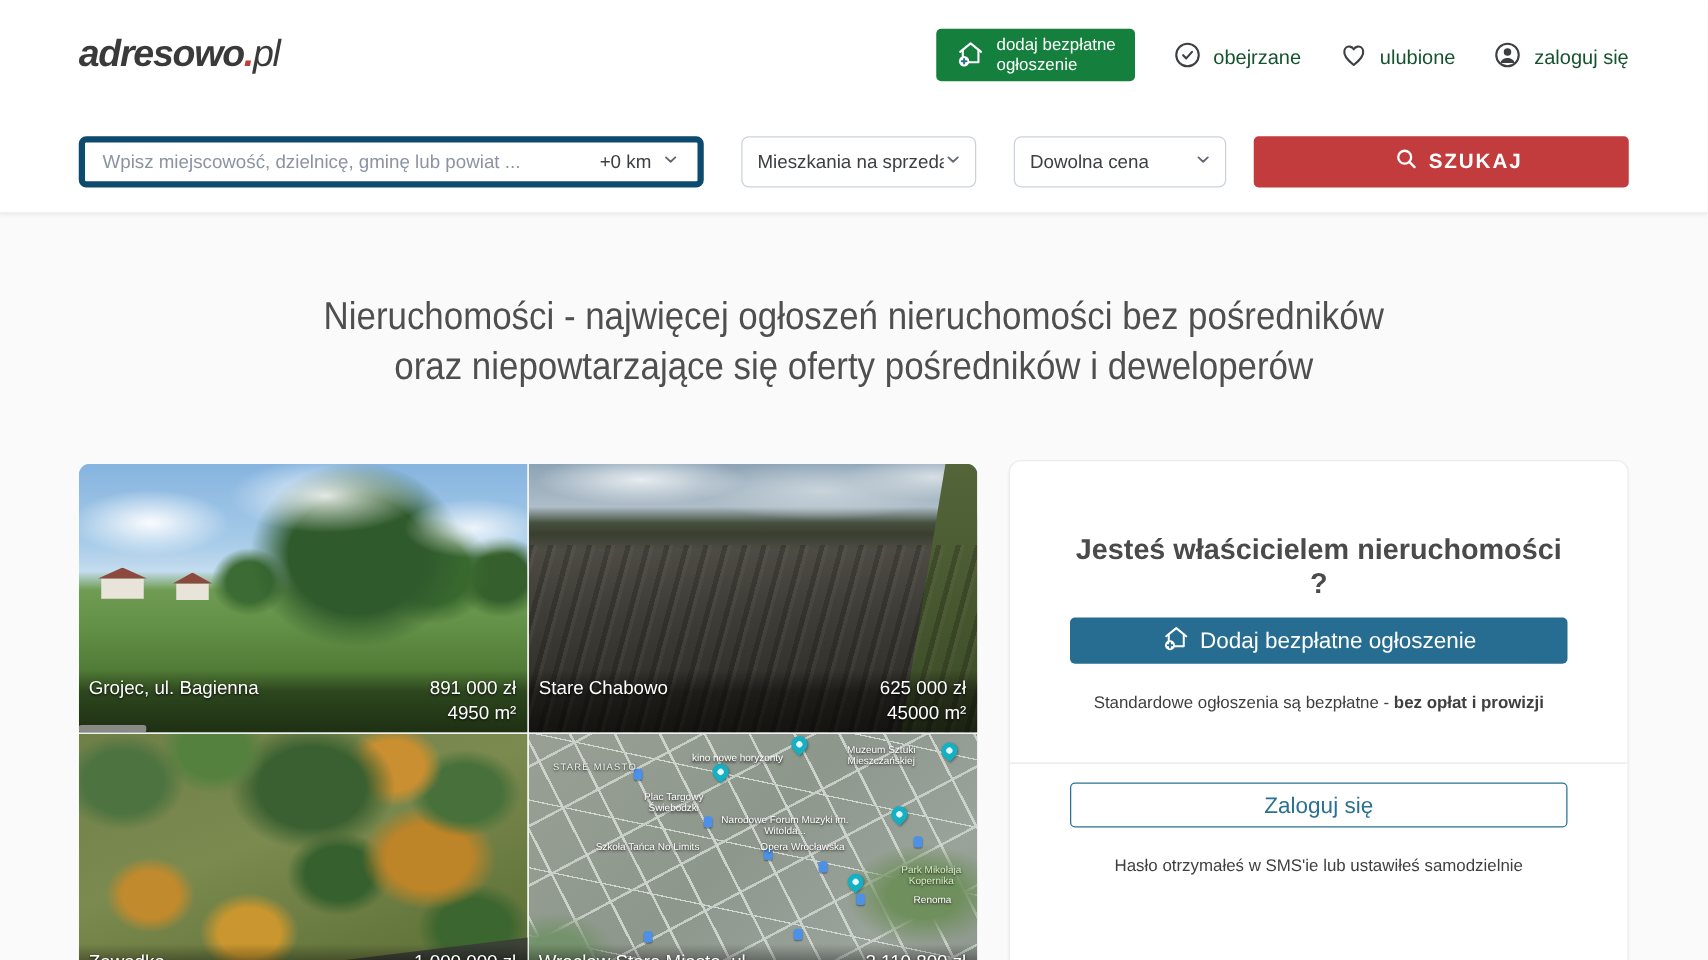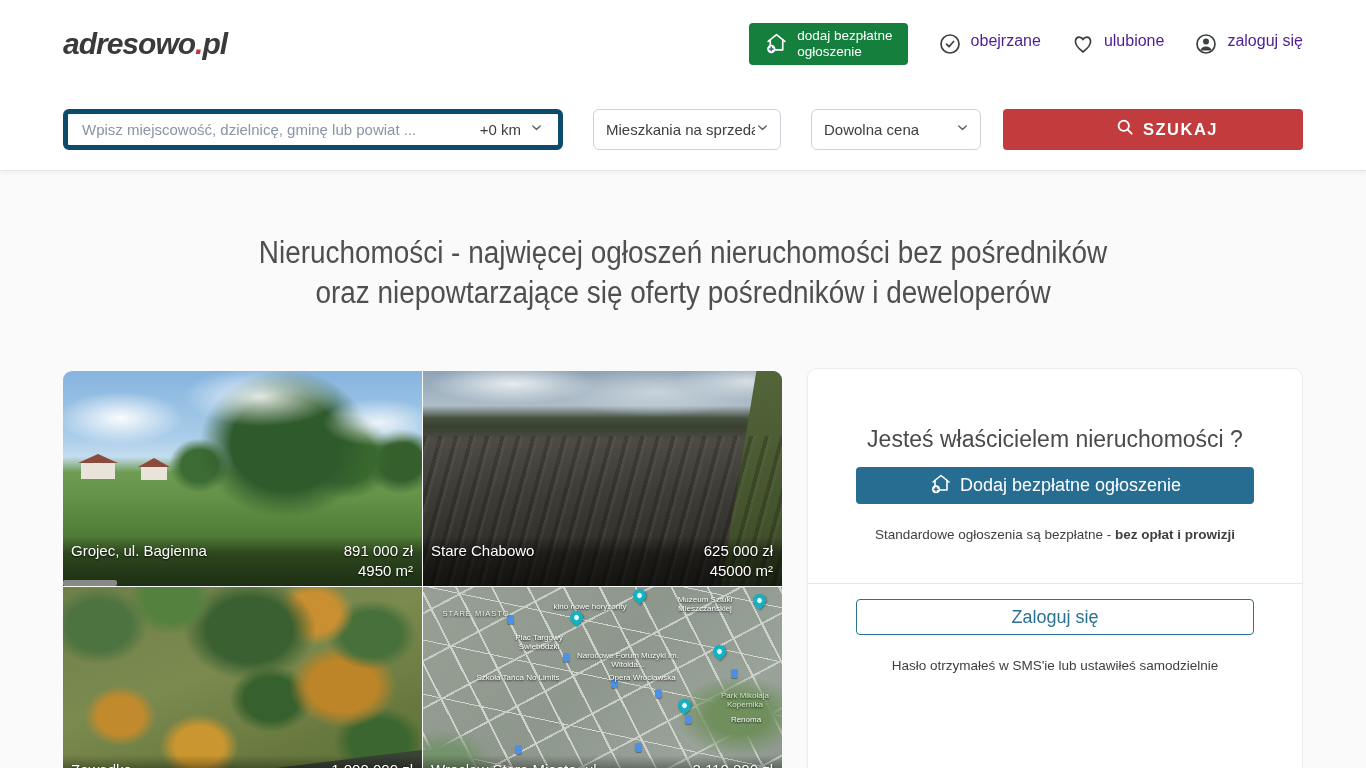"pl" .logo .pl { font-weight: 700 -> 400 }
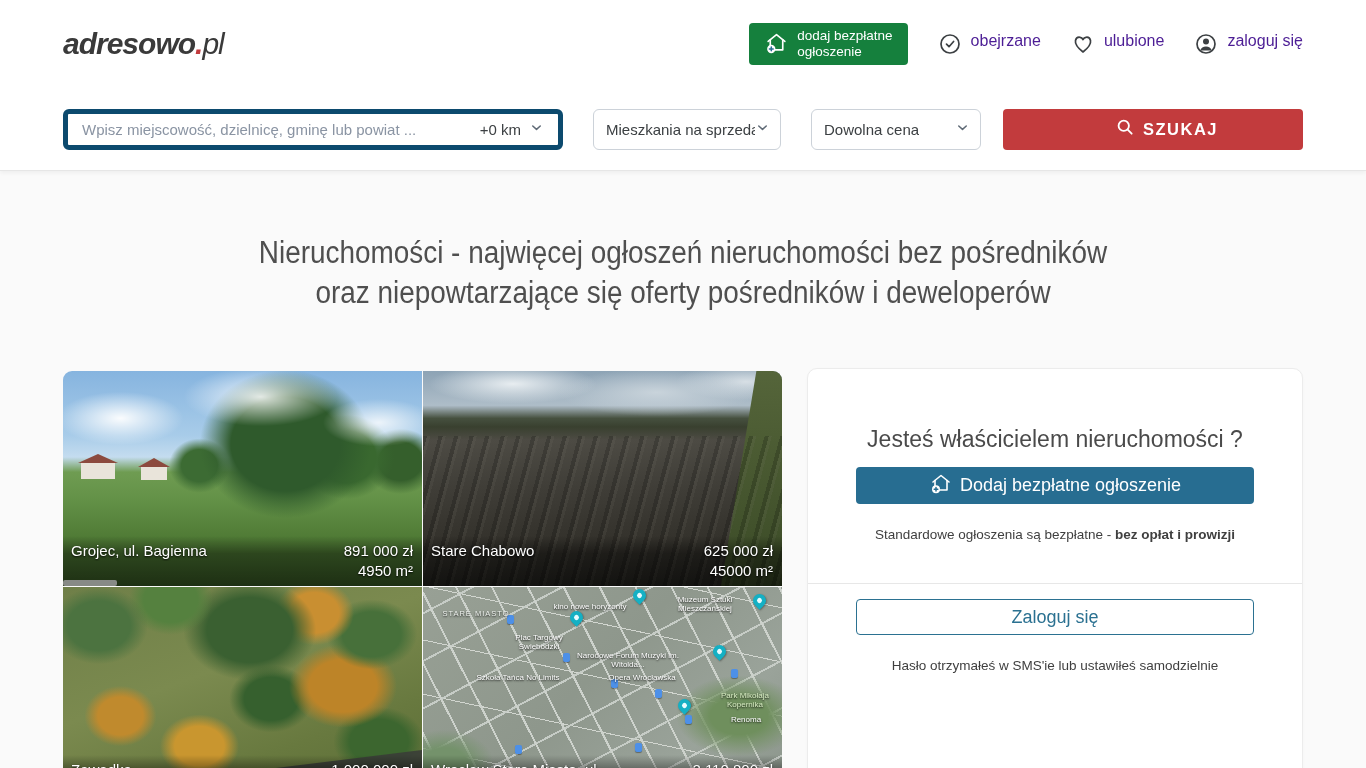"obejrzane" .nav-item { align-items: flex-start -> flex-end; color: #4c1d95 -> #14532d }
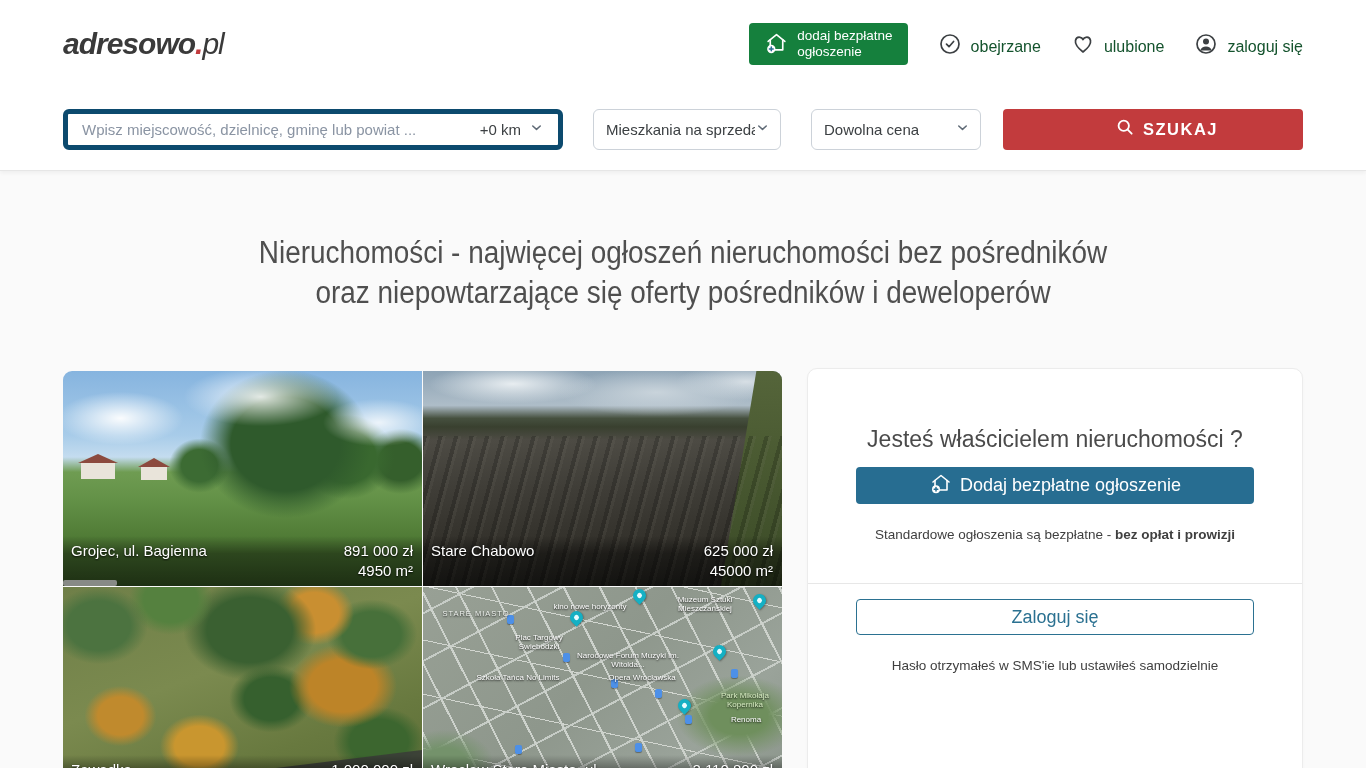"Jesteś właścicielem nieruchomości ?" .sb-title { font-weight: 400 -> 700 }
